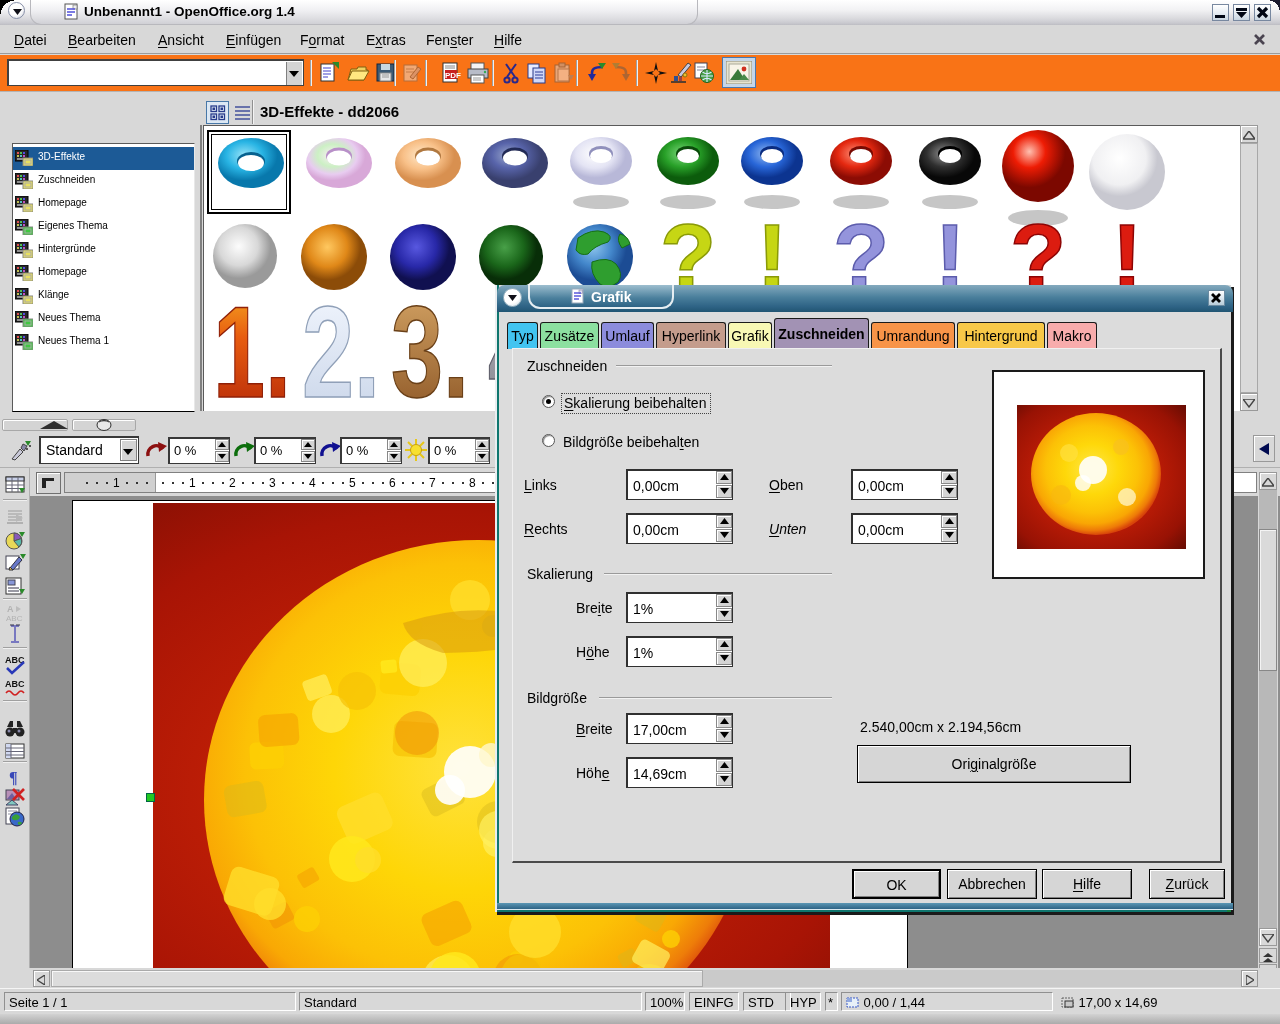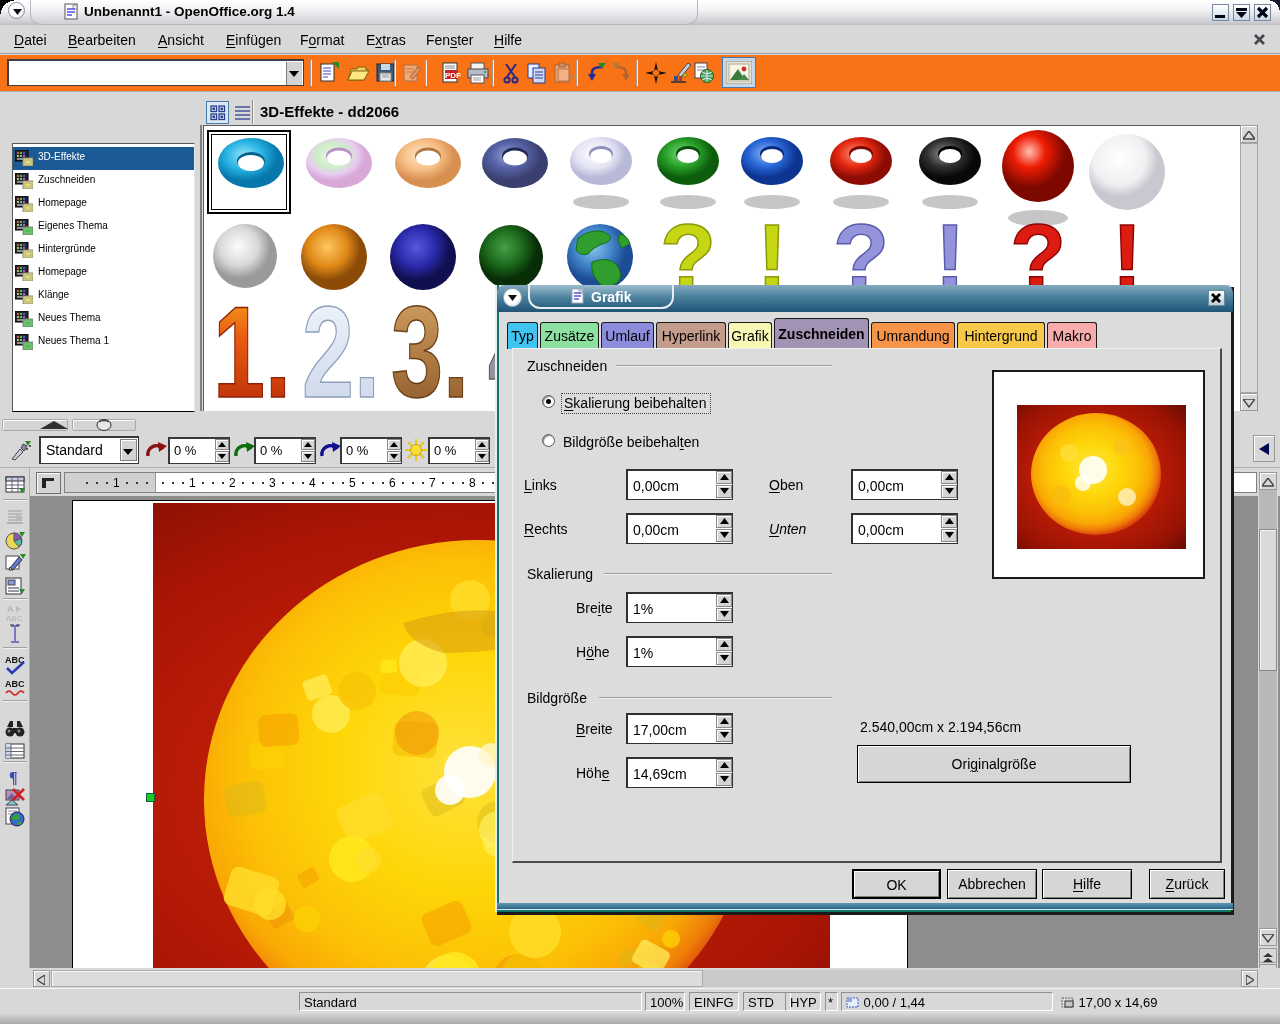"Seite 1 / 1" div.scell { html: none -> <div>Seite 1 / 1</div> }
